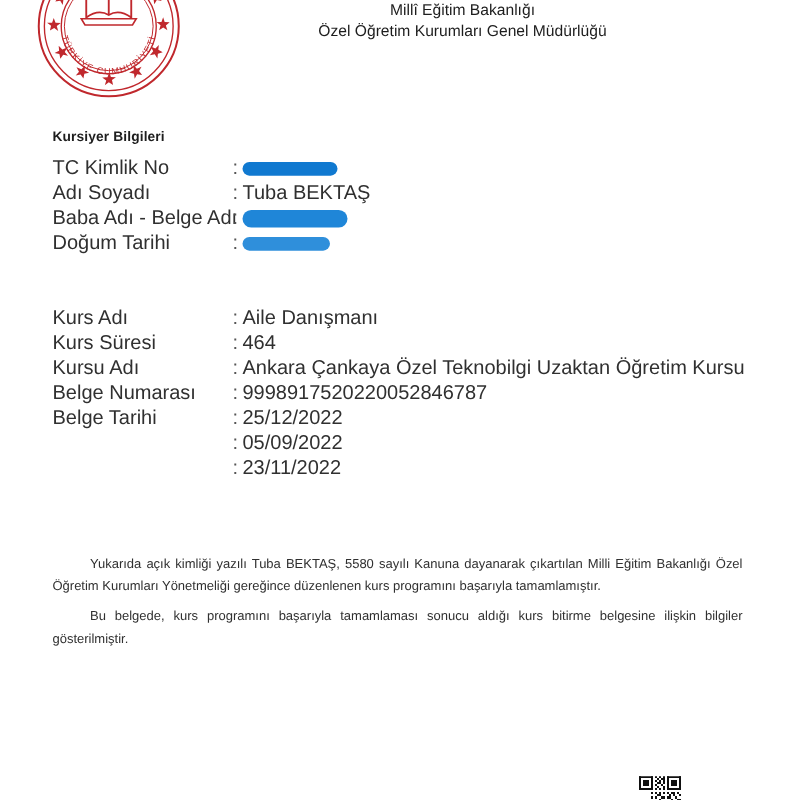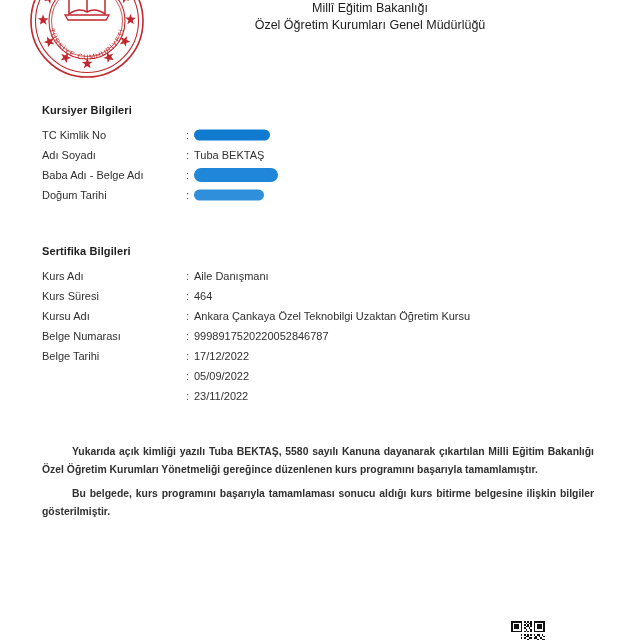"TC Kimlik No" .field-row { font-size: 11px -> 16px }
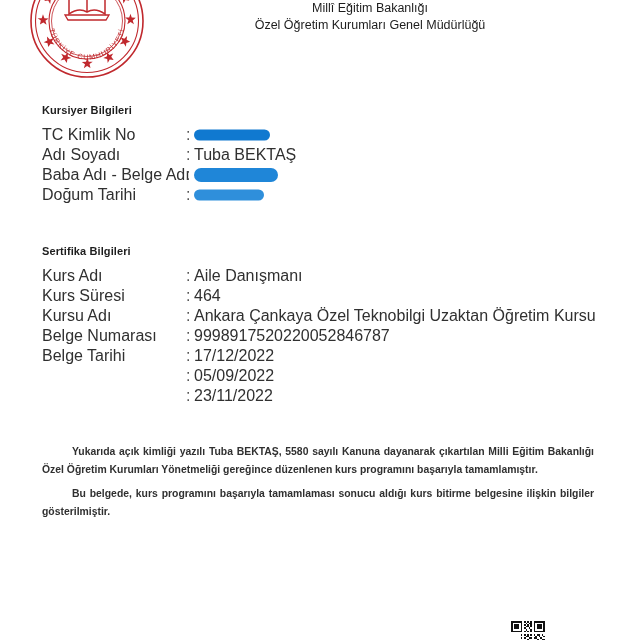"Sertifika Bilgileri" div.section-title { html: <div>Sertifika Bilgileri</div> -> none }
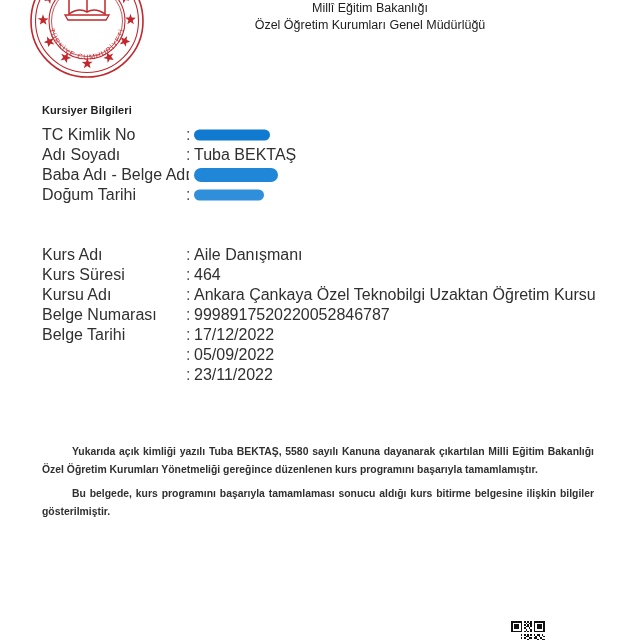"17/12/2022" span.field-value { text: 17/12/2022 -> 25/12/2022 }
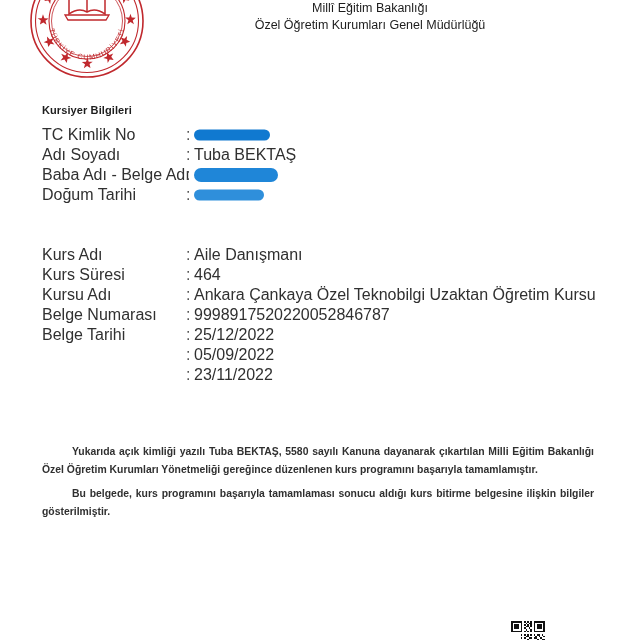"Yukarıda açık kimliği yazılı Tuba" #body-text p { font-weight: bold -> none }
